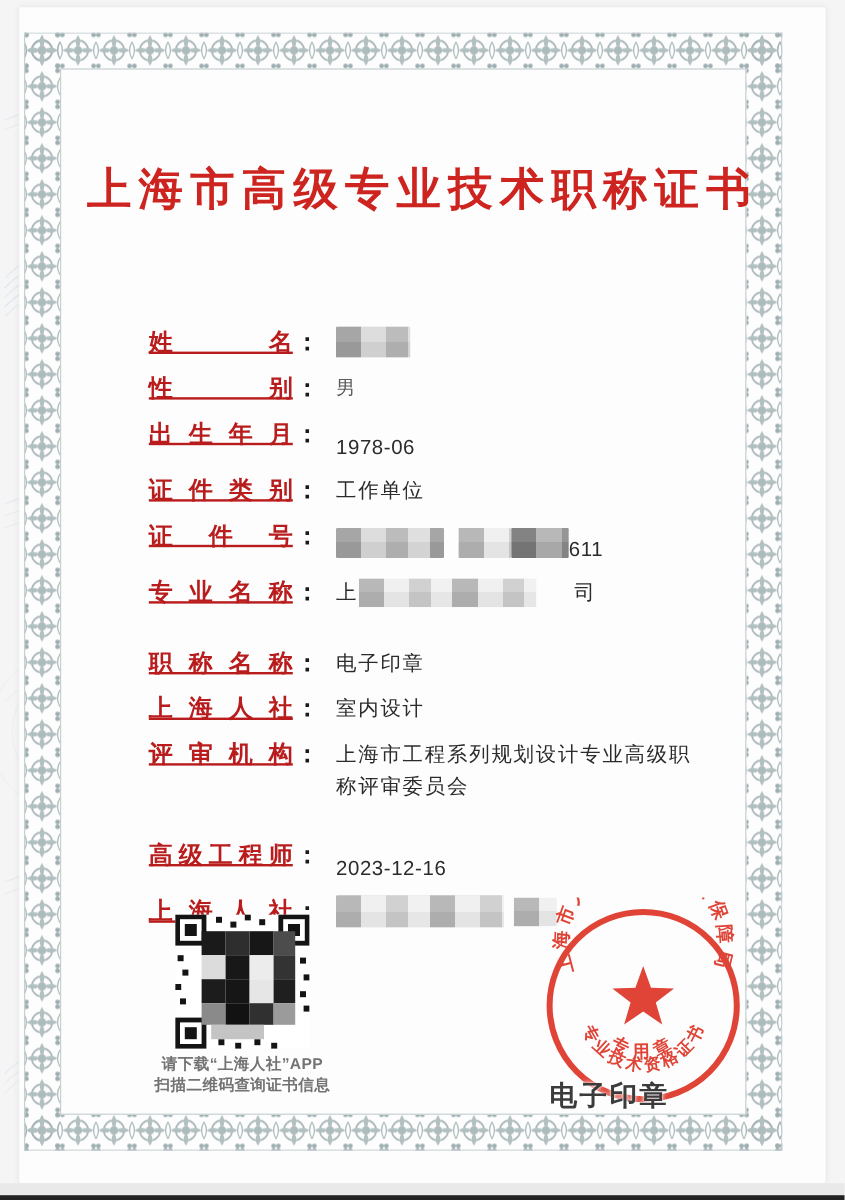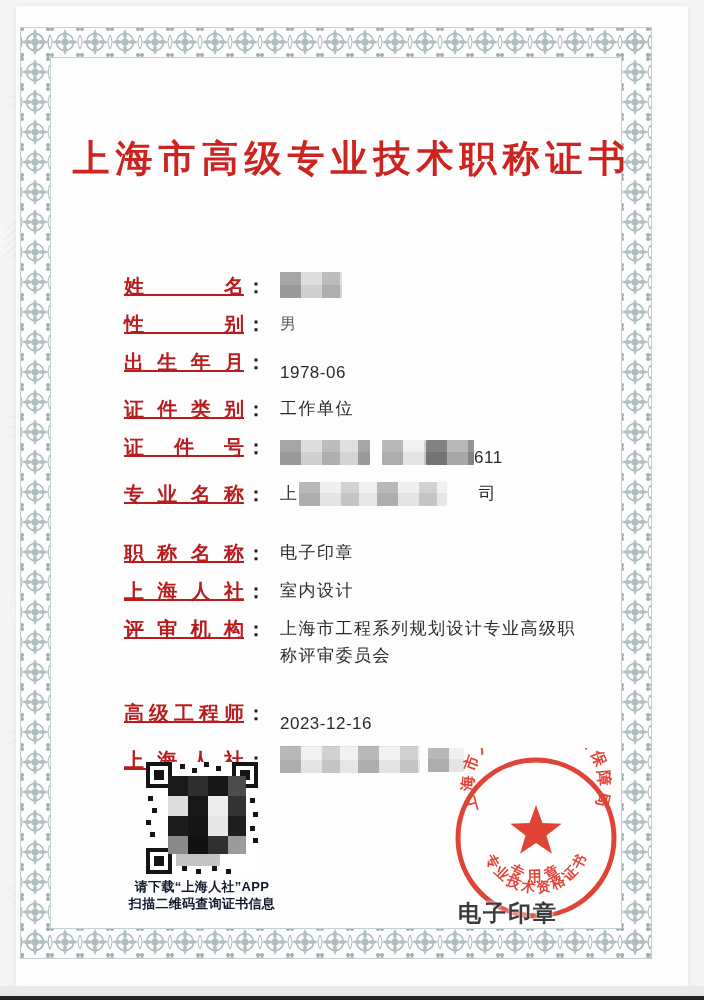"请下载“上海人社”APP" .qr-caption { color: #0f172a -> #737373 }
